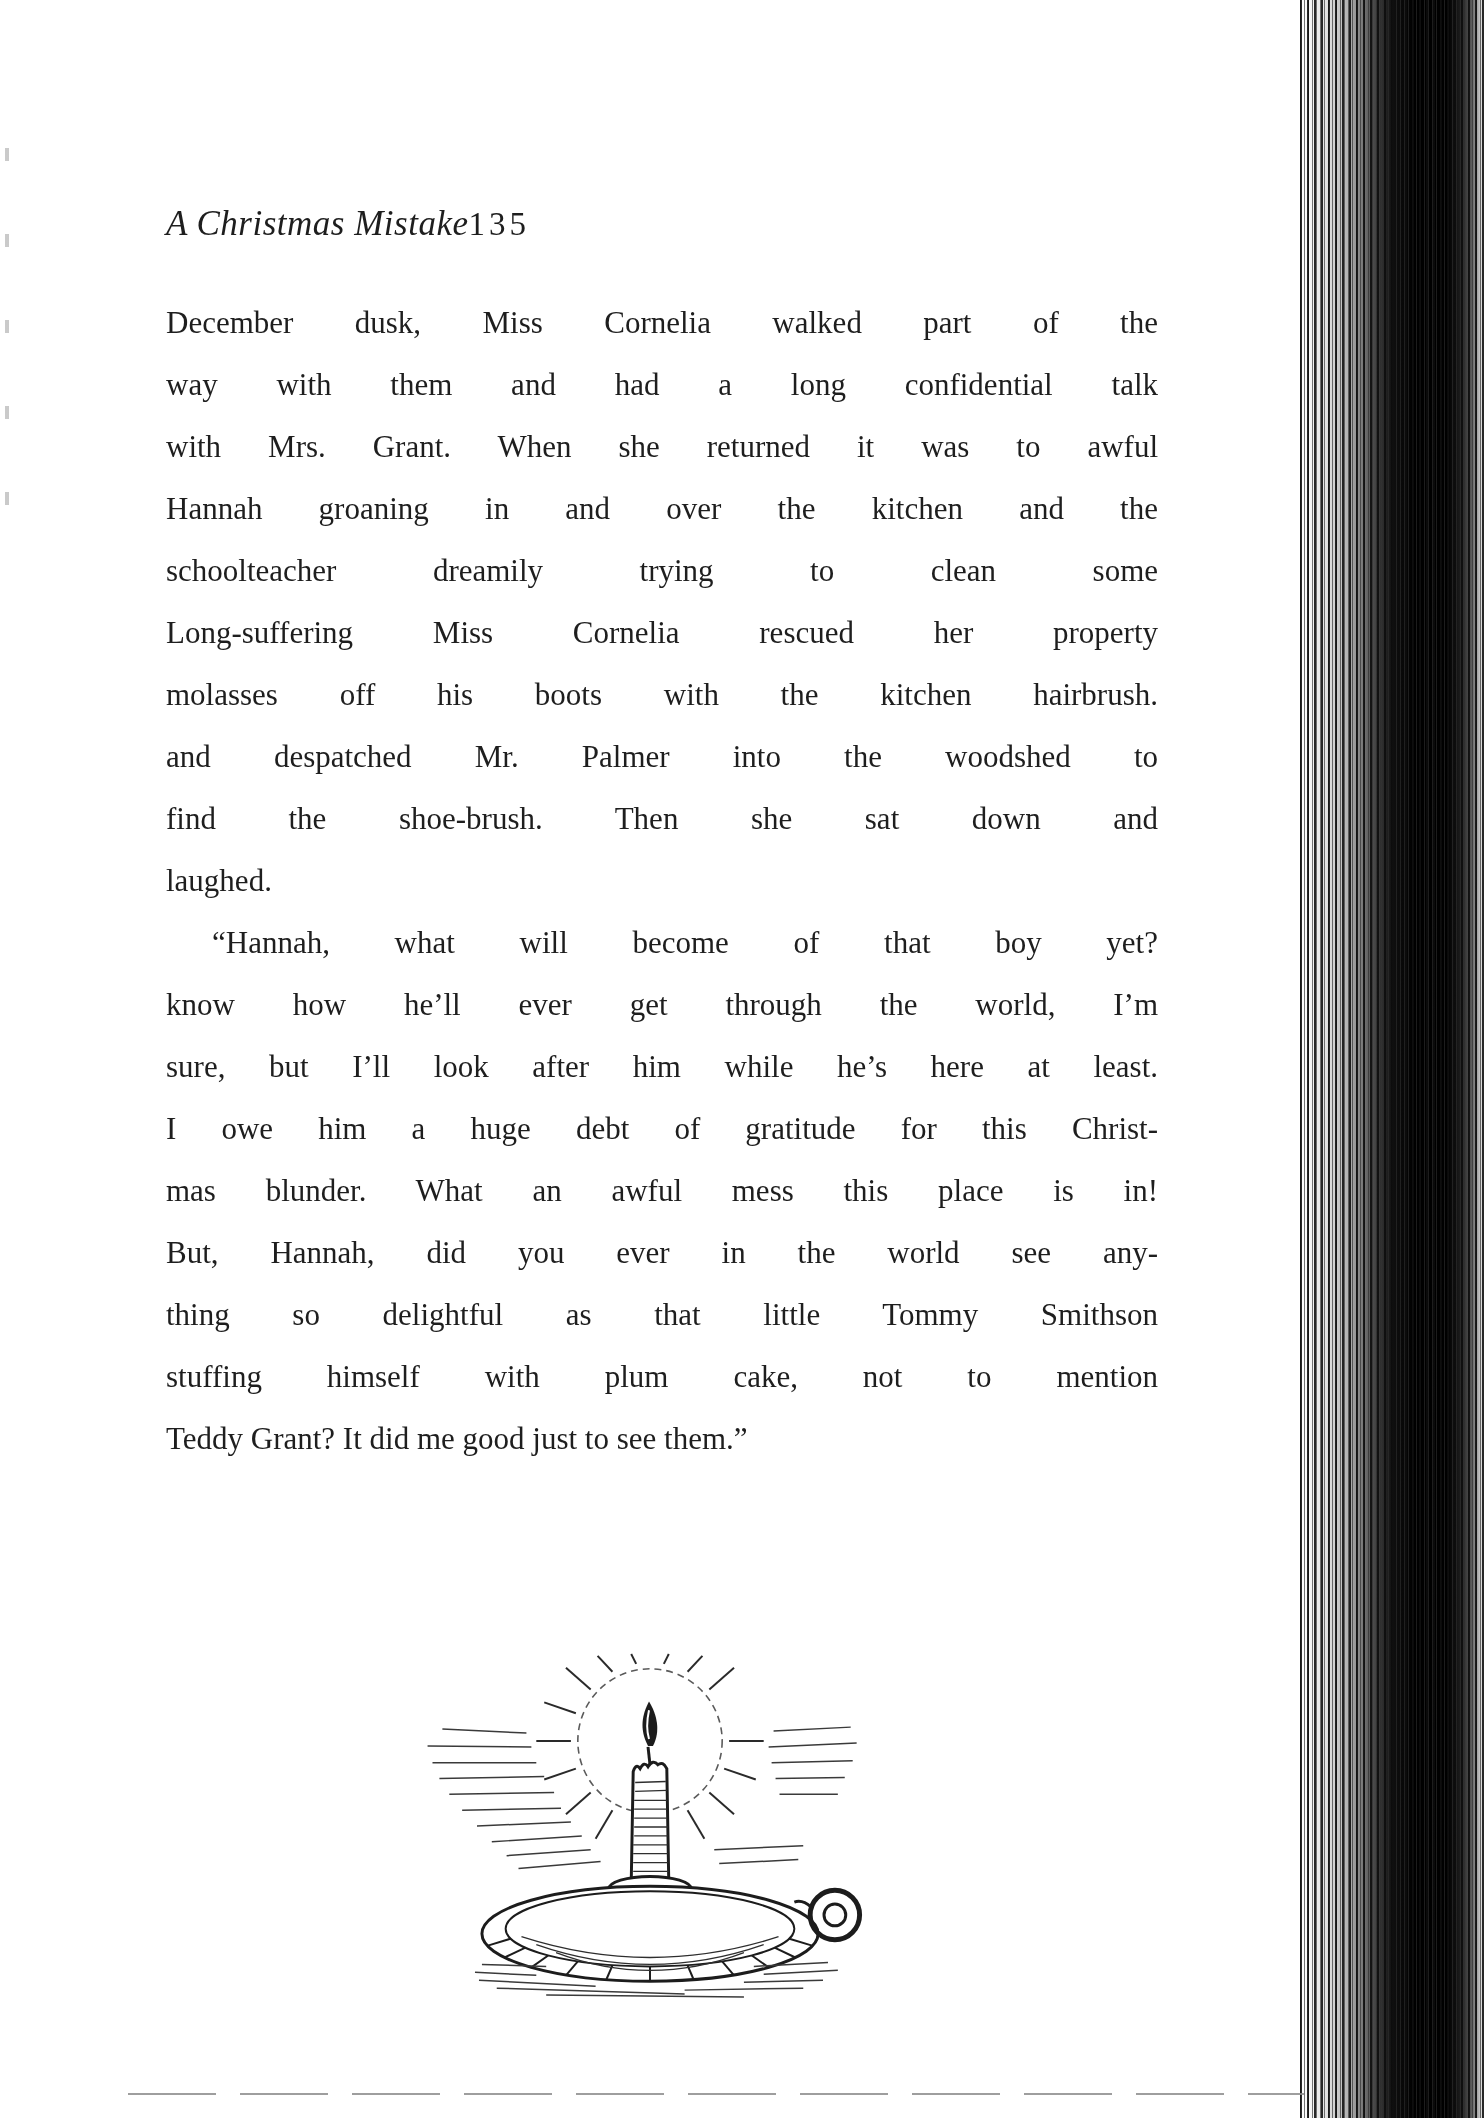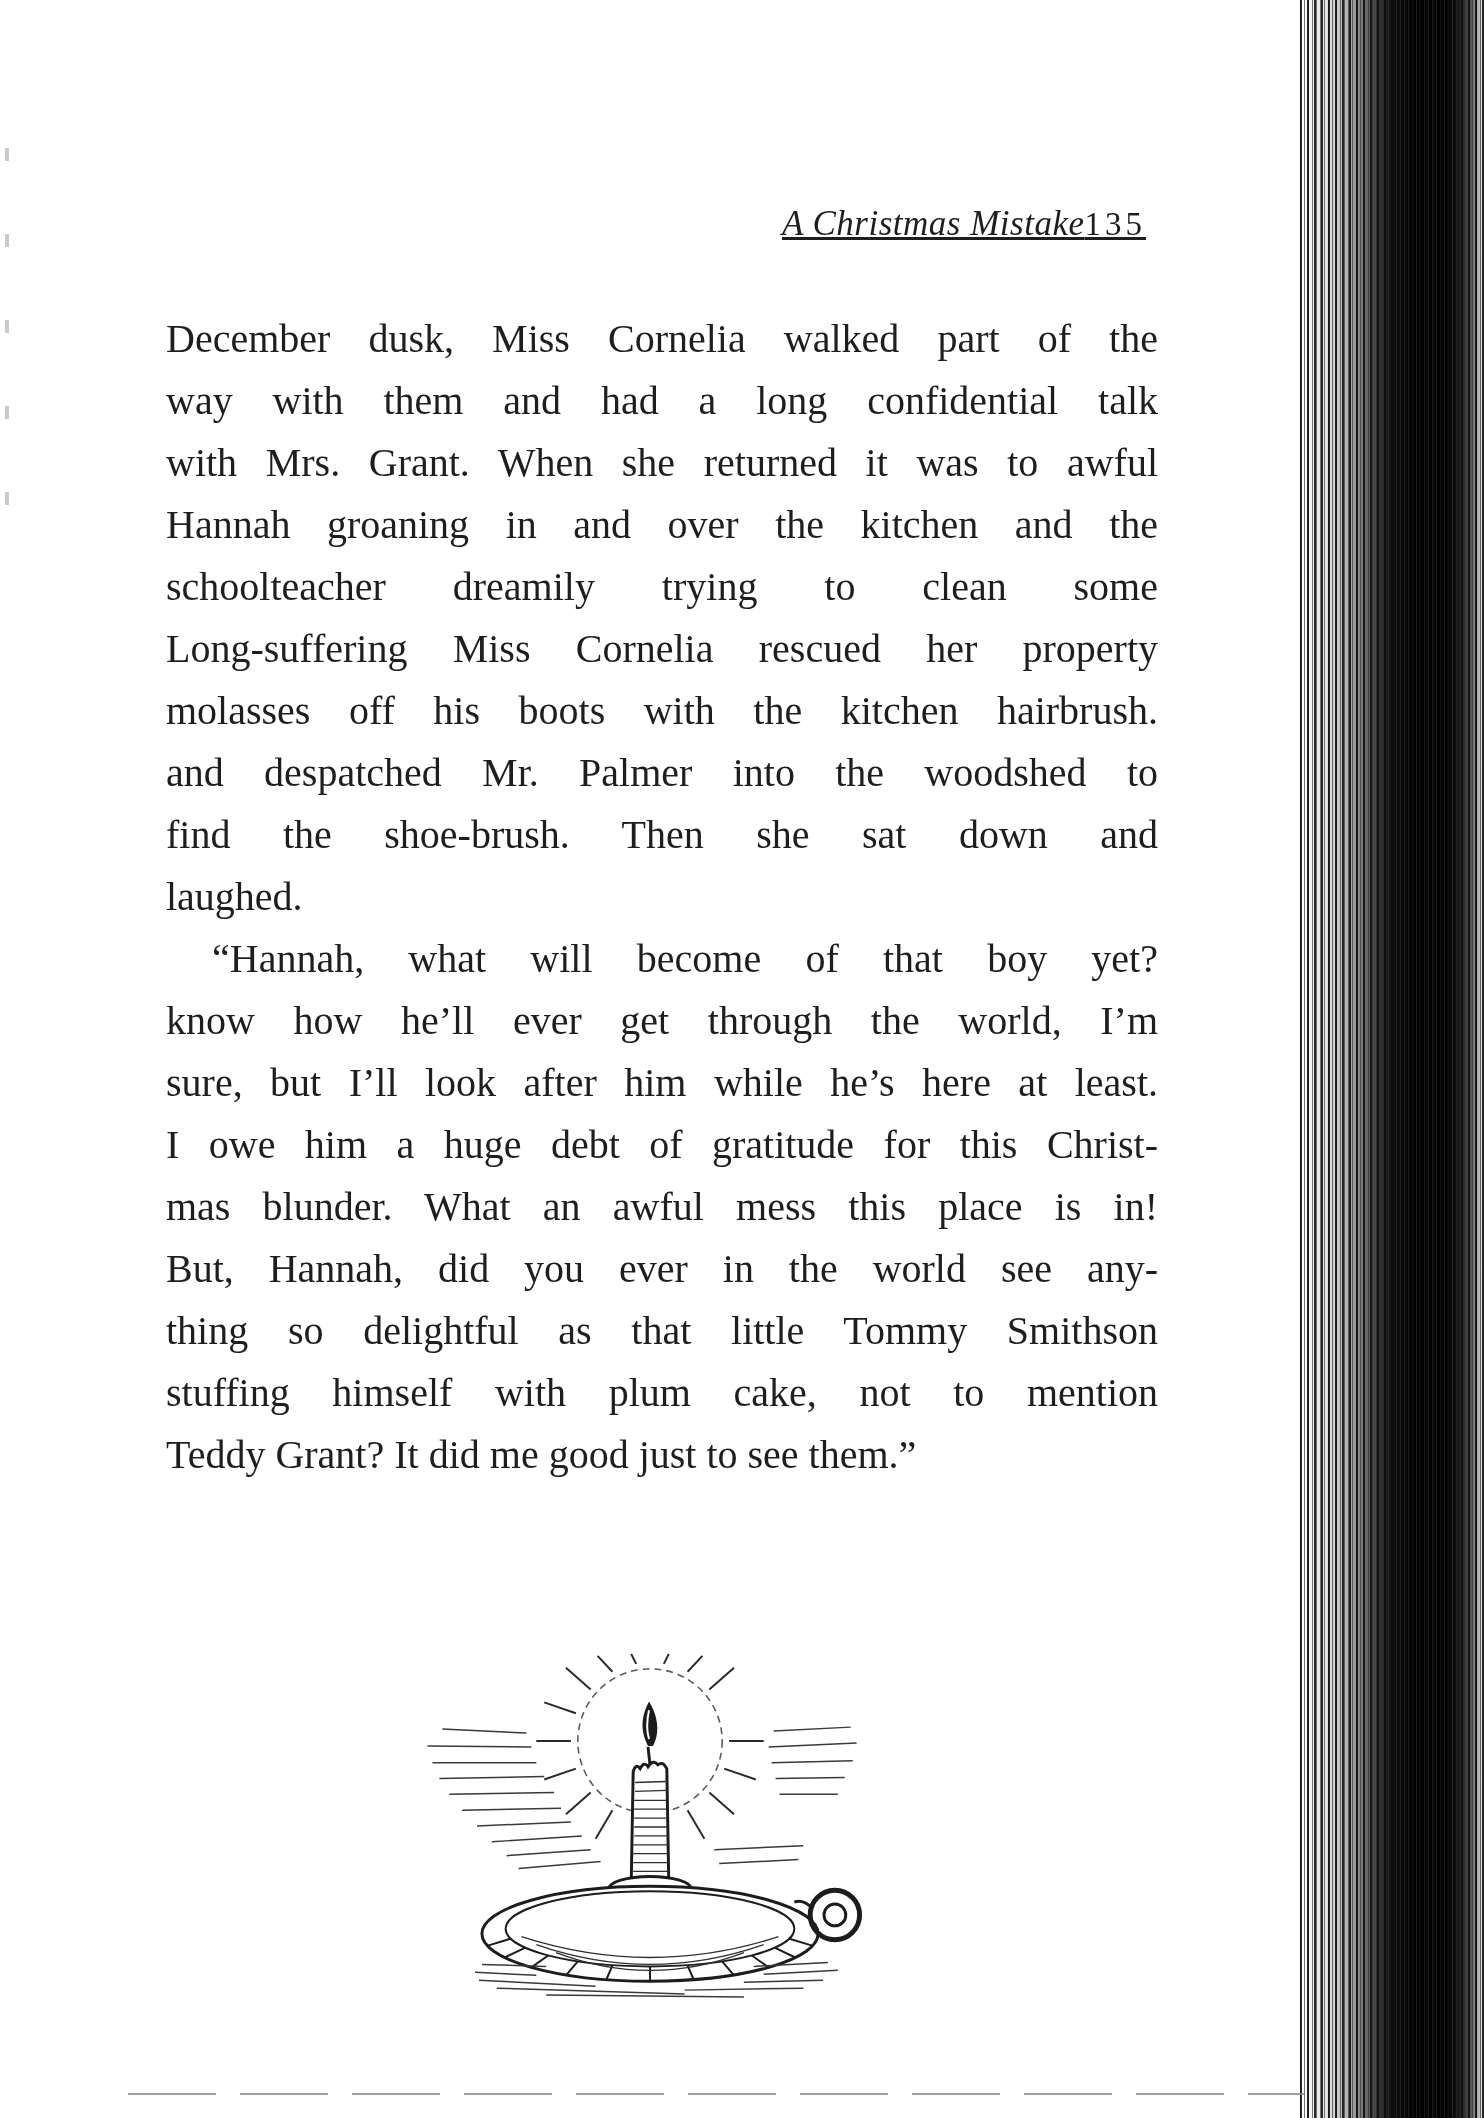"A Christmas Mistake" .page-header { justify-content: flex-end -> flex-start; text-decoration: underline -> none }
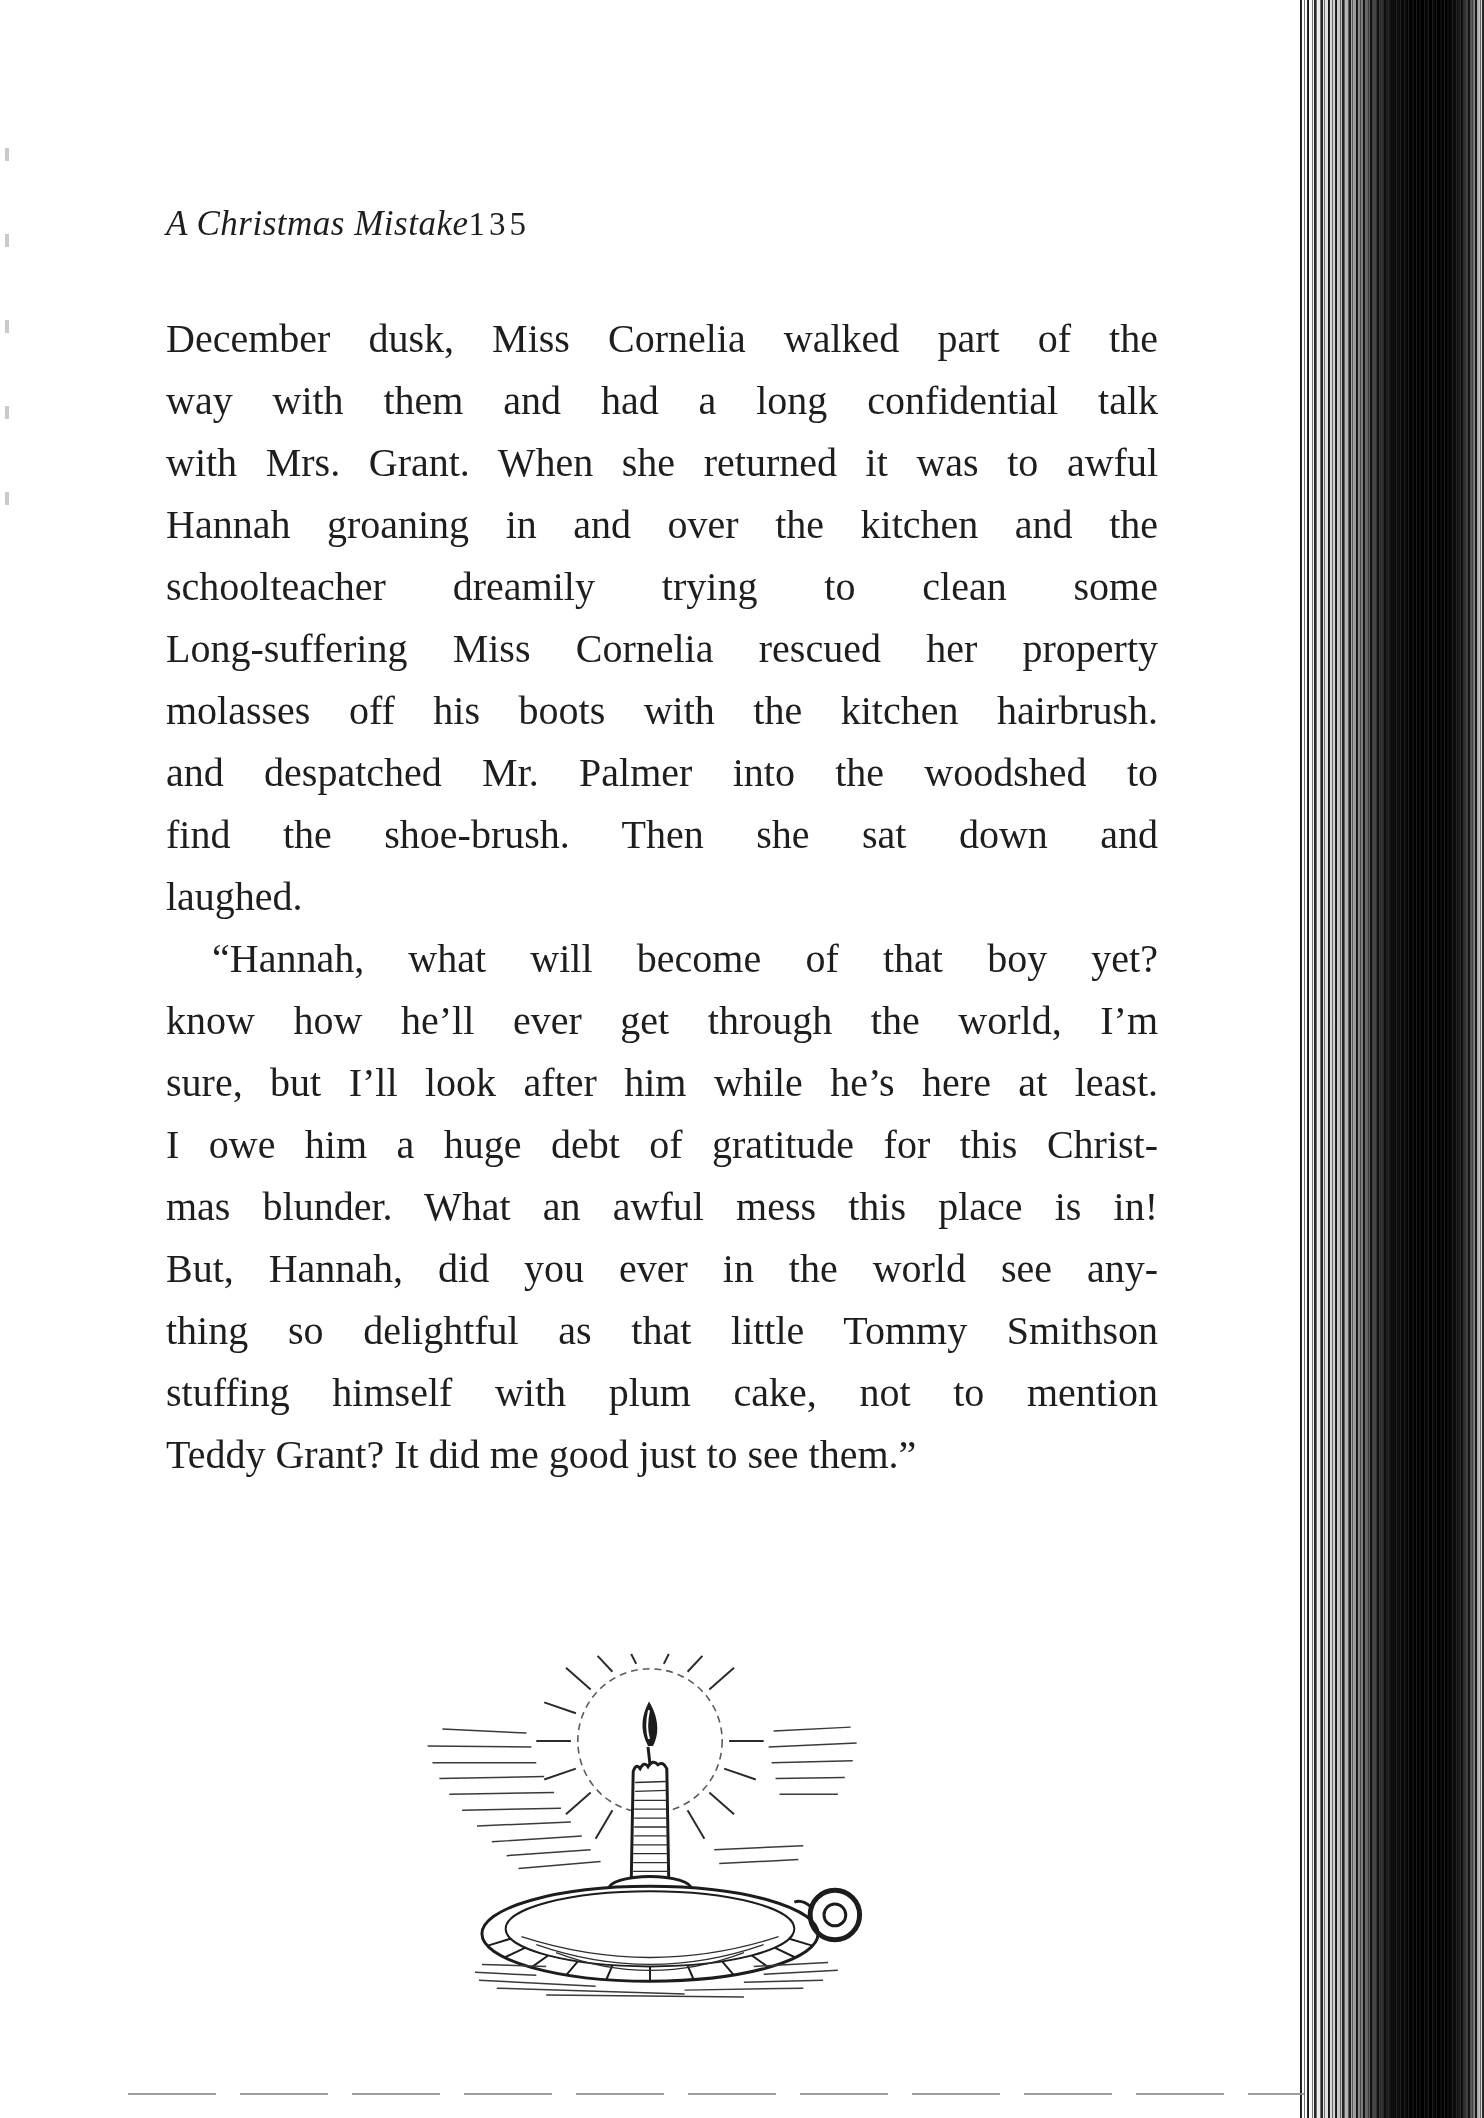"December dusk, Miss Cornelia walked" .text-block { font-size: 40px -> 31px; top: 308px -> 292px }
